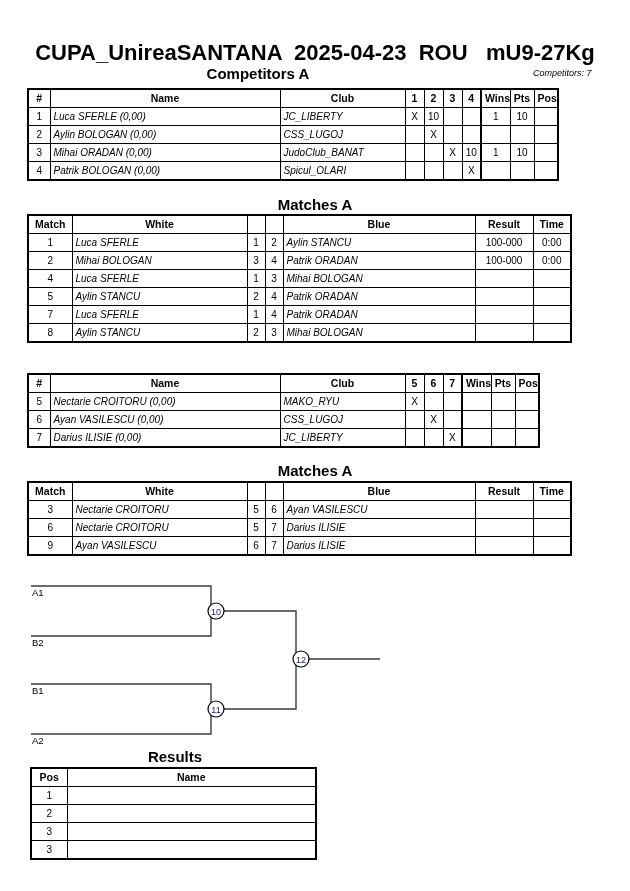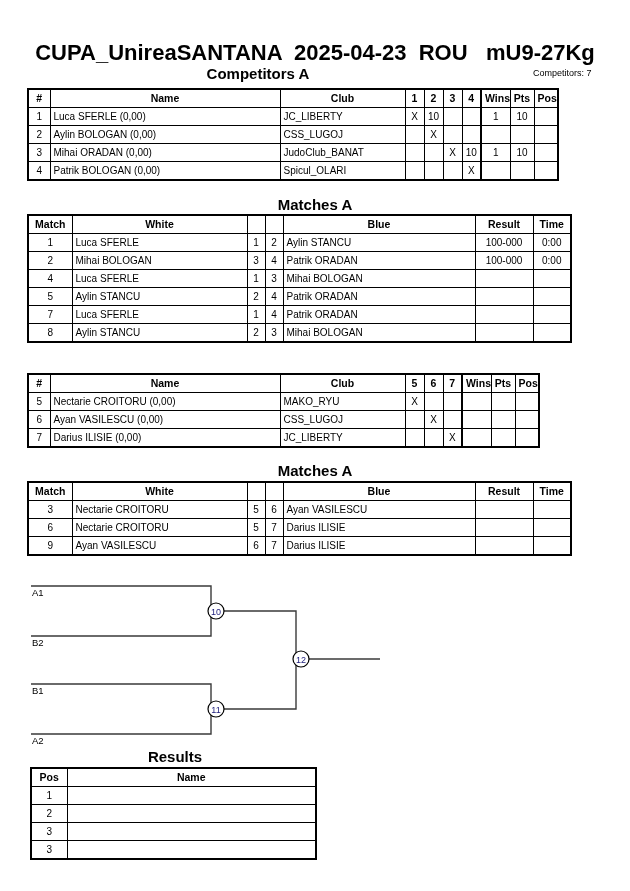"Competitors: 7" div.competitors-count { font-style: none -> italic }
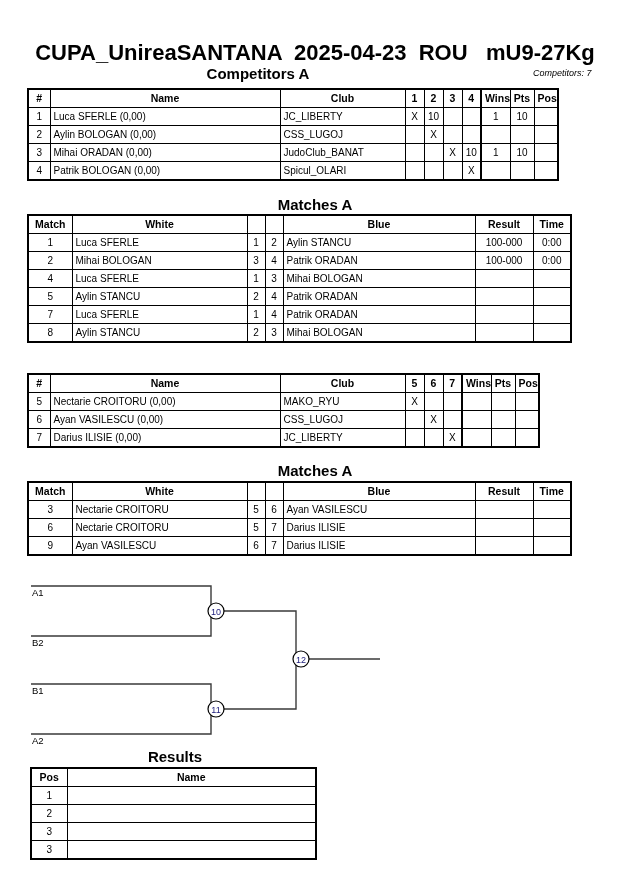"Luca SFERLE (0,00)" .c-left { font-style: none -> italic }
